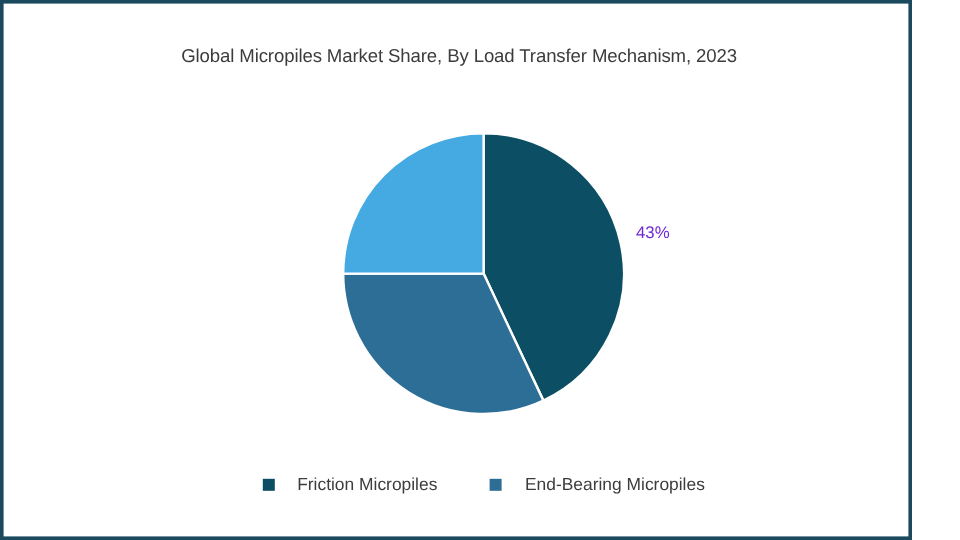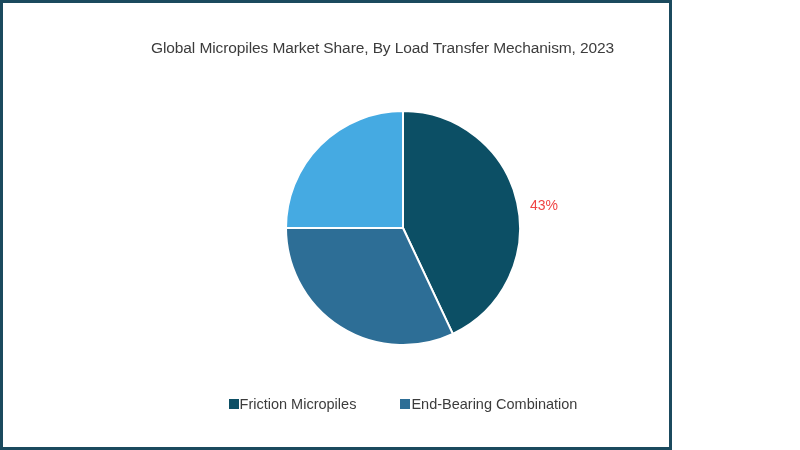"Global Micropiles Market Share, By" #chart-card { width: 672px -> 760px }
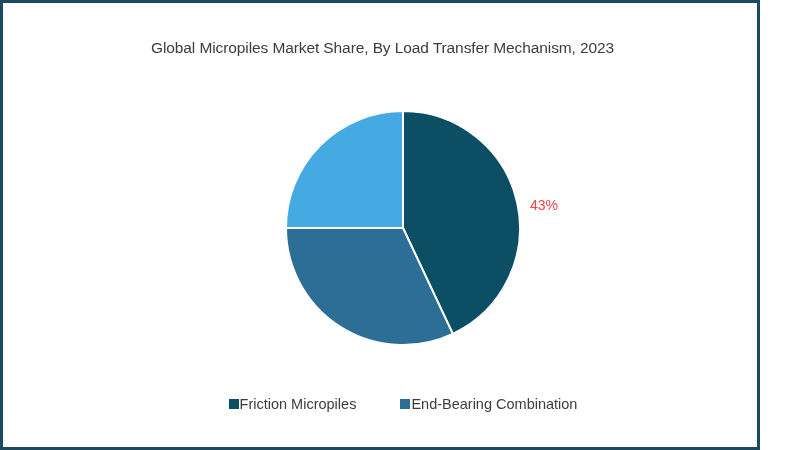"43%" #pct-label-0 { color: #ef4444 -> #6d28d9; top: 194px -> 182px }
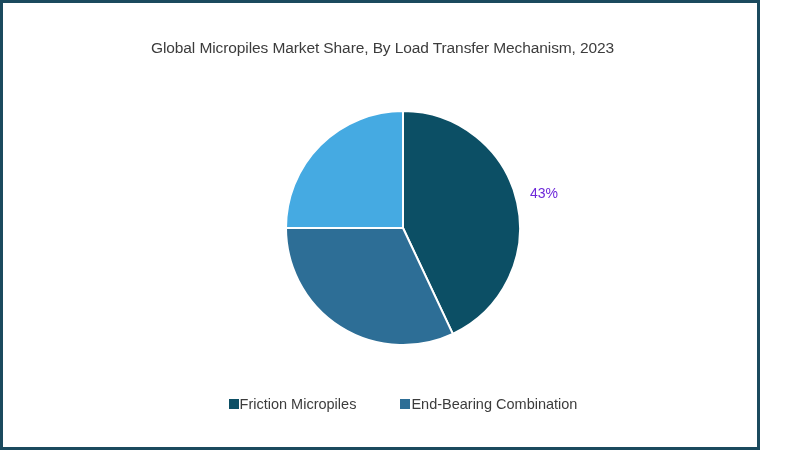"Friction Micropiles" .legend-item { gap: 1px -> 19px }
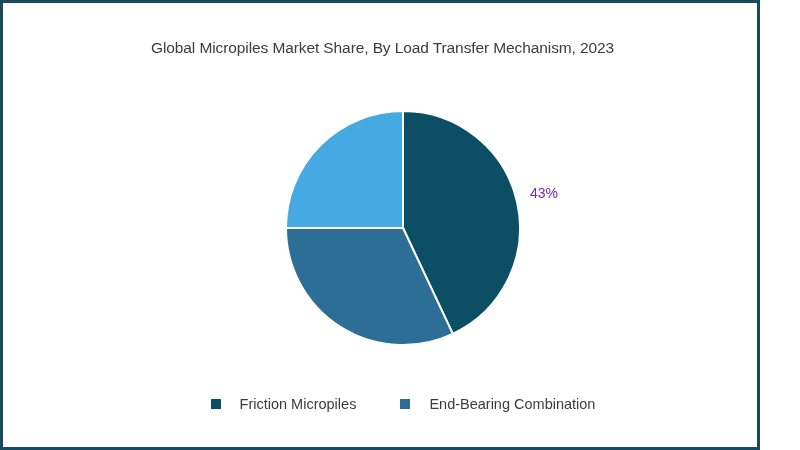"End-Bearing Combination" span.legend-label { text: Combination -> Micropiles }
